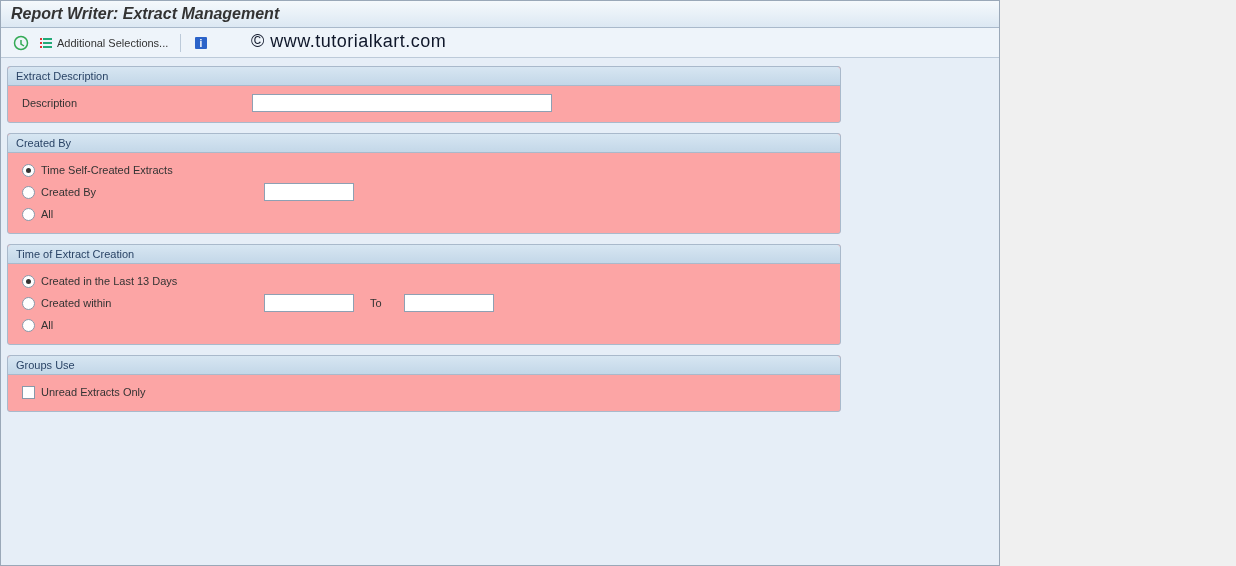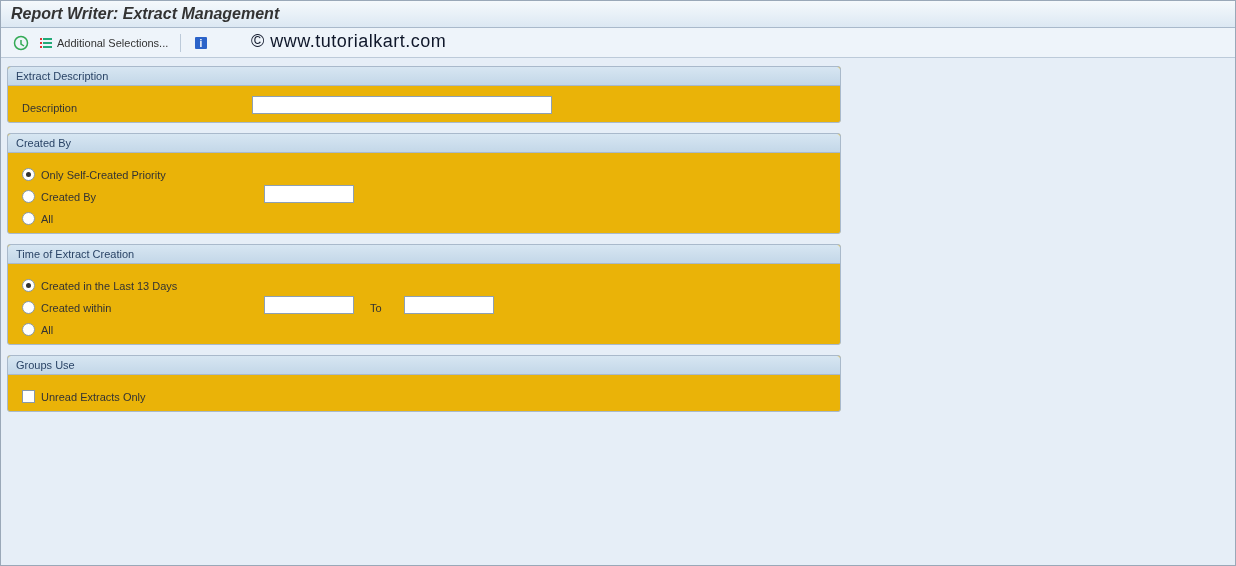"Report Writer: Extract Management" .app { width: 1236px -> 1000px }
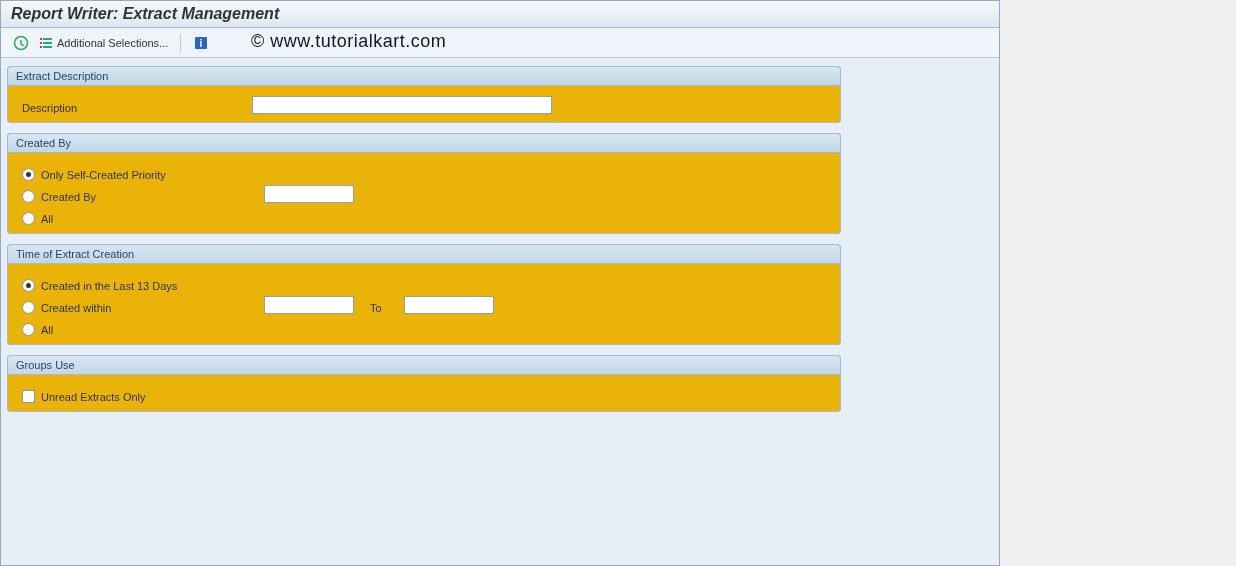"Extract Description" .groupbox { background: #eab308 -> #fca5a5 }
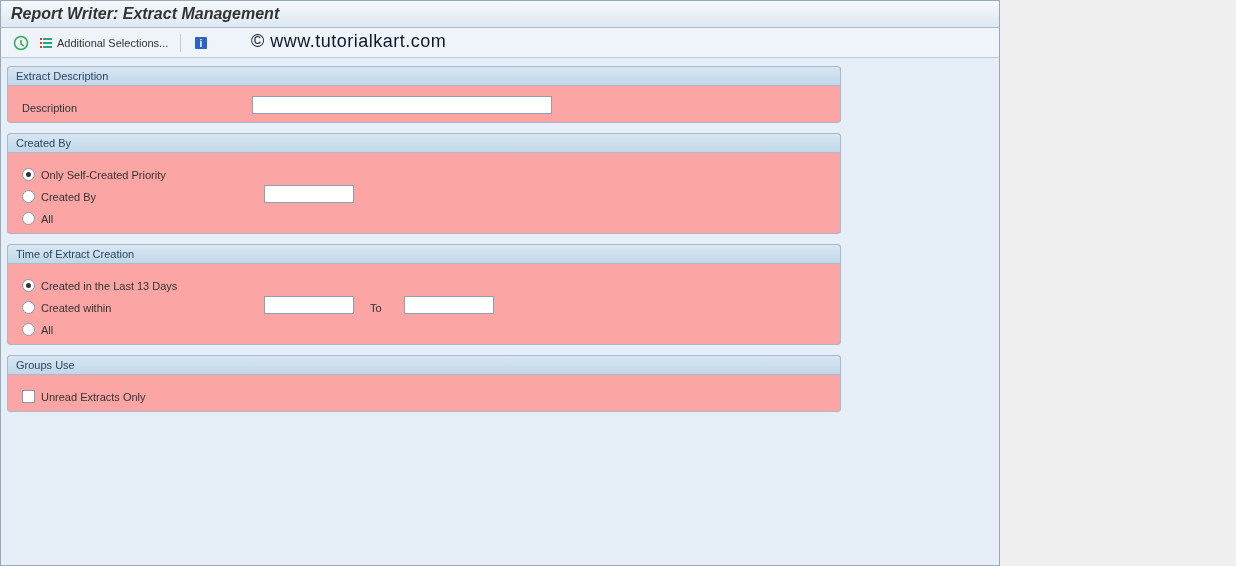"Description" .row { align-items: flex-end -> center }
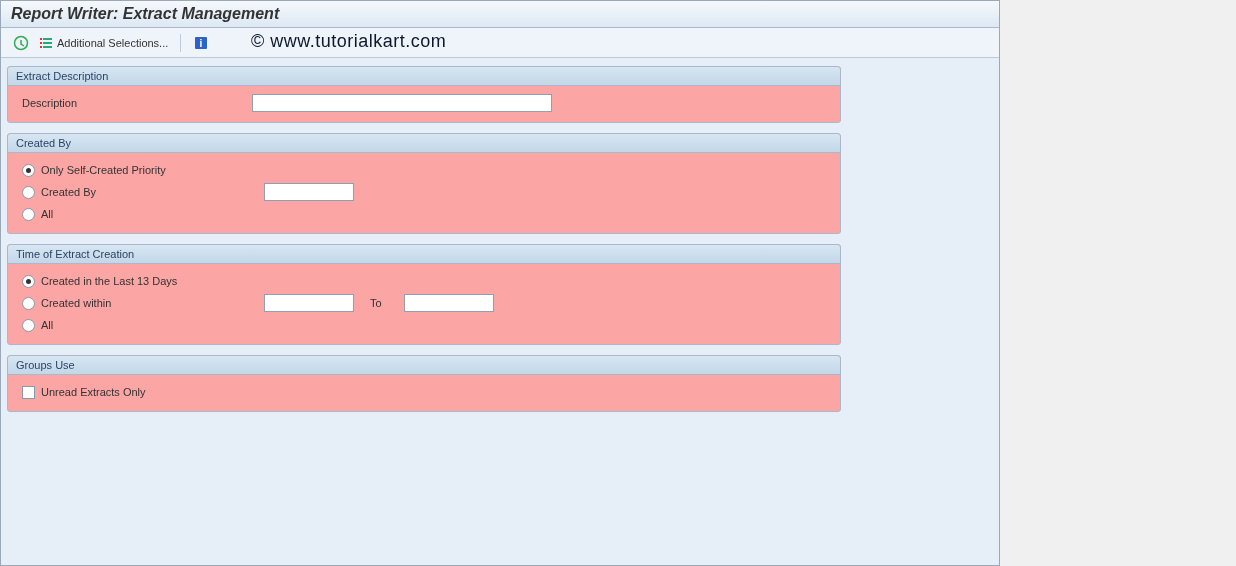"Only Self-Created Priority" span { text: Only Self-Created Priority -> Time Self-Created Extracts }
